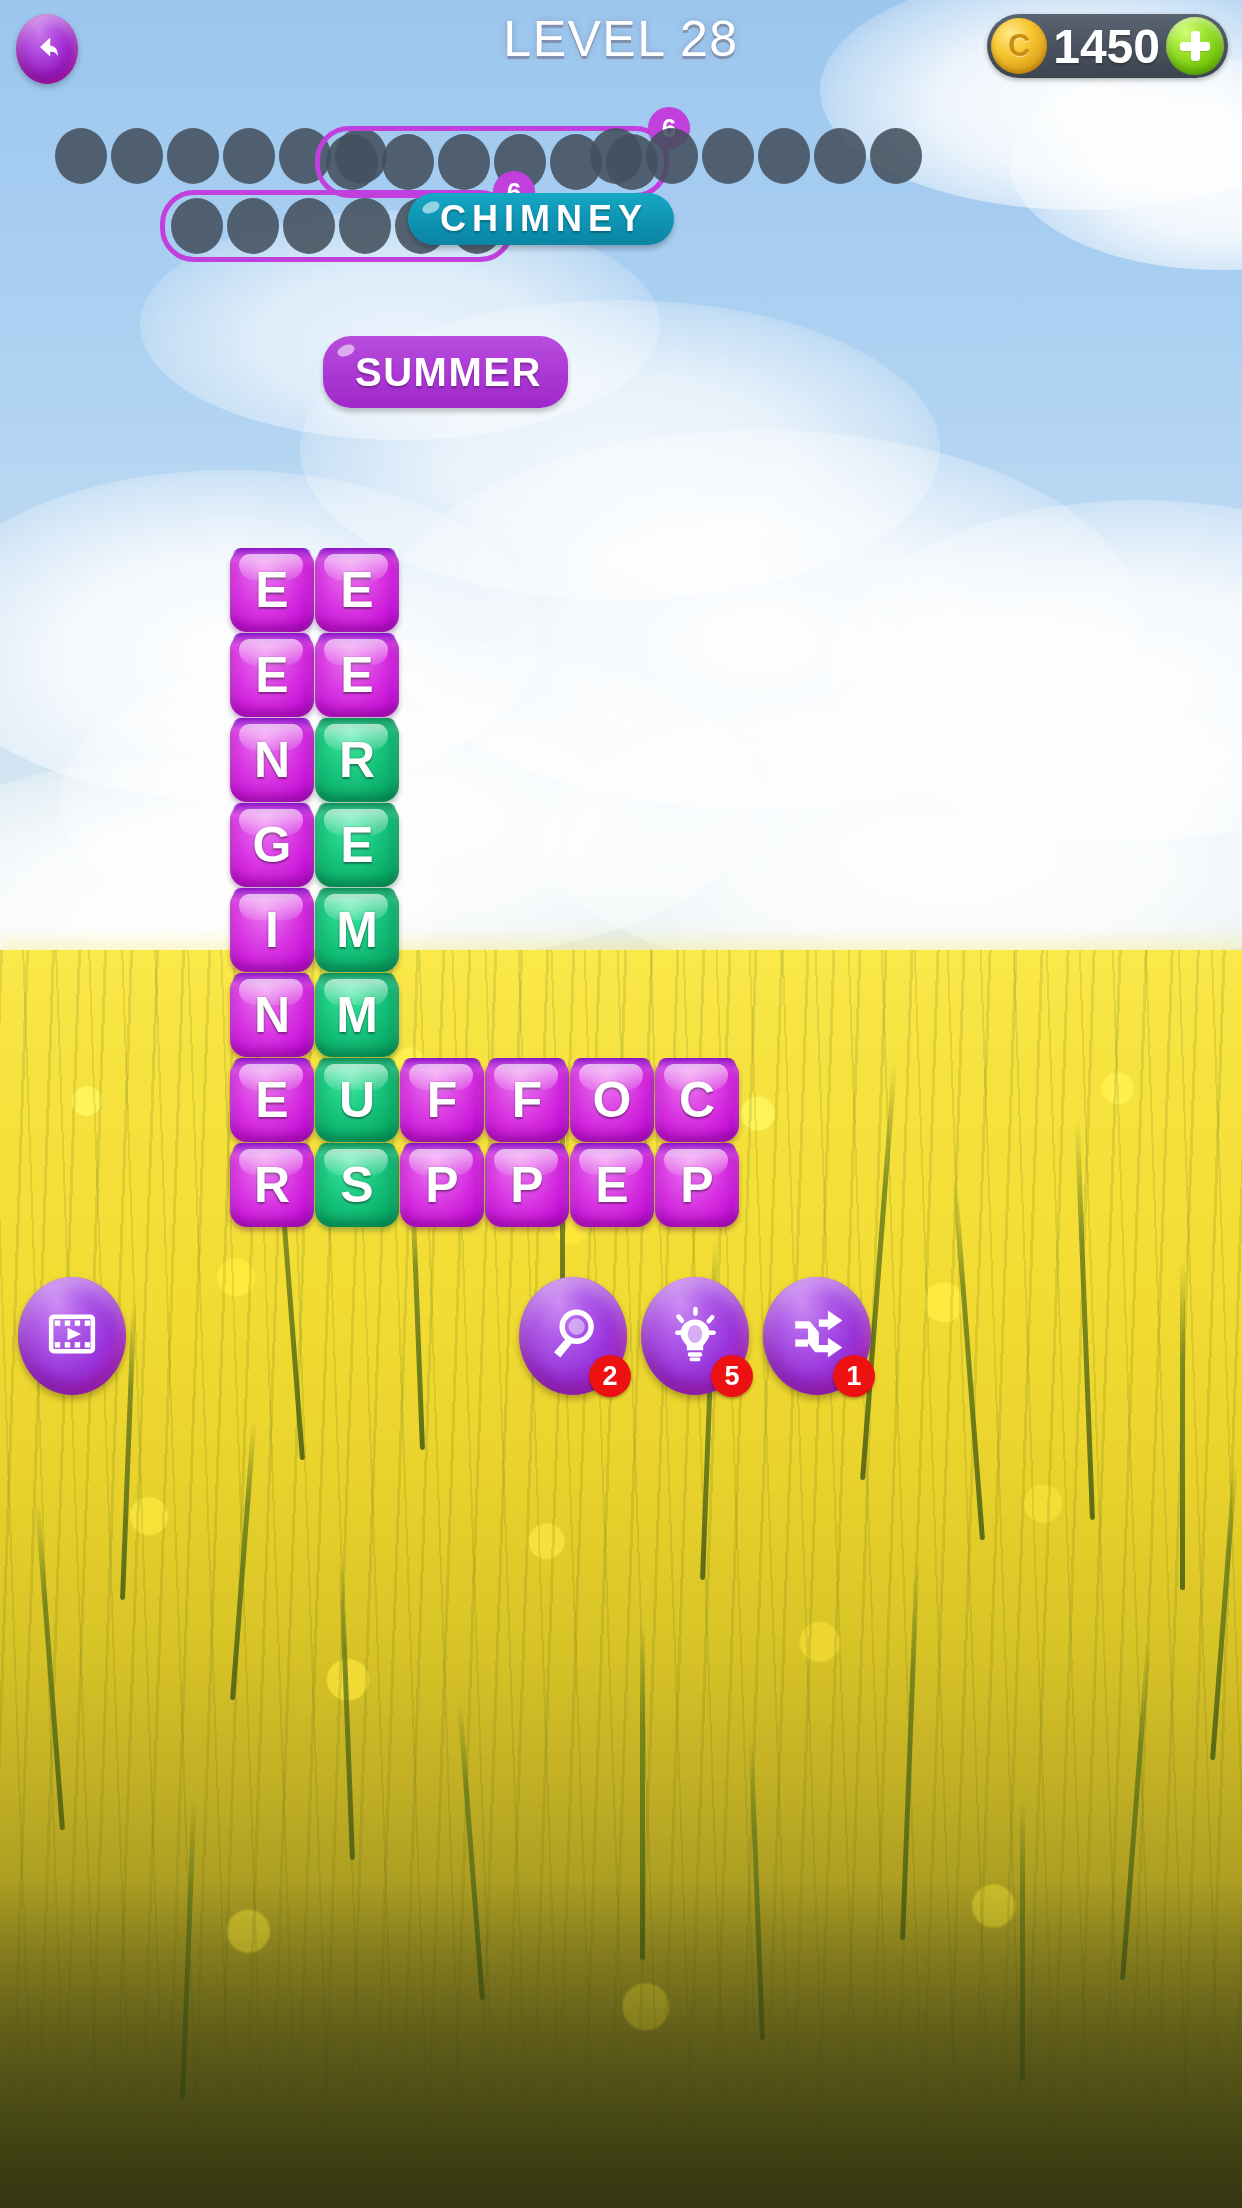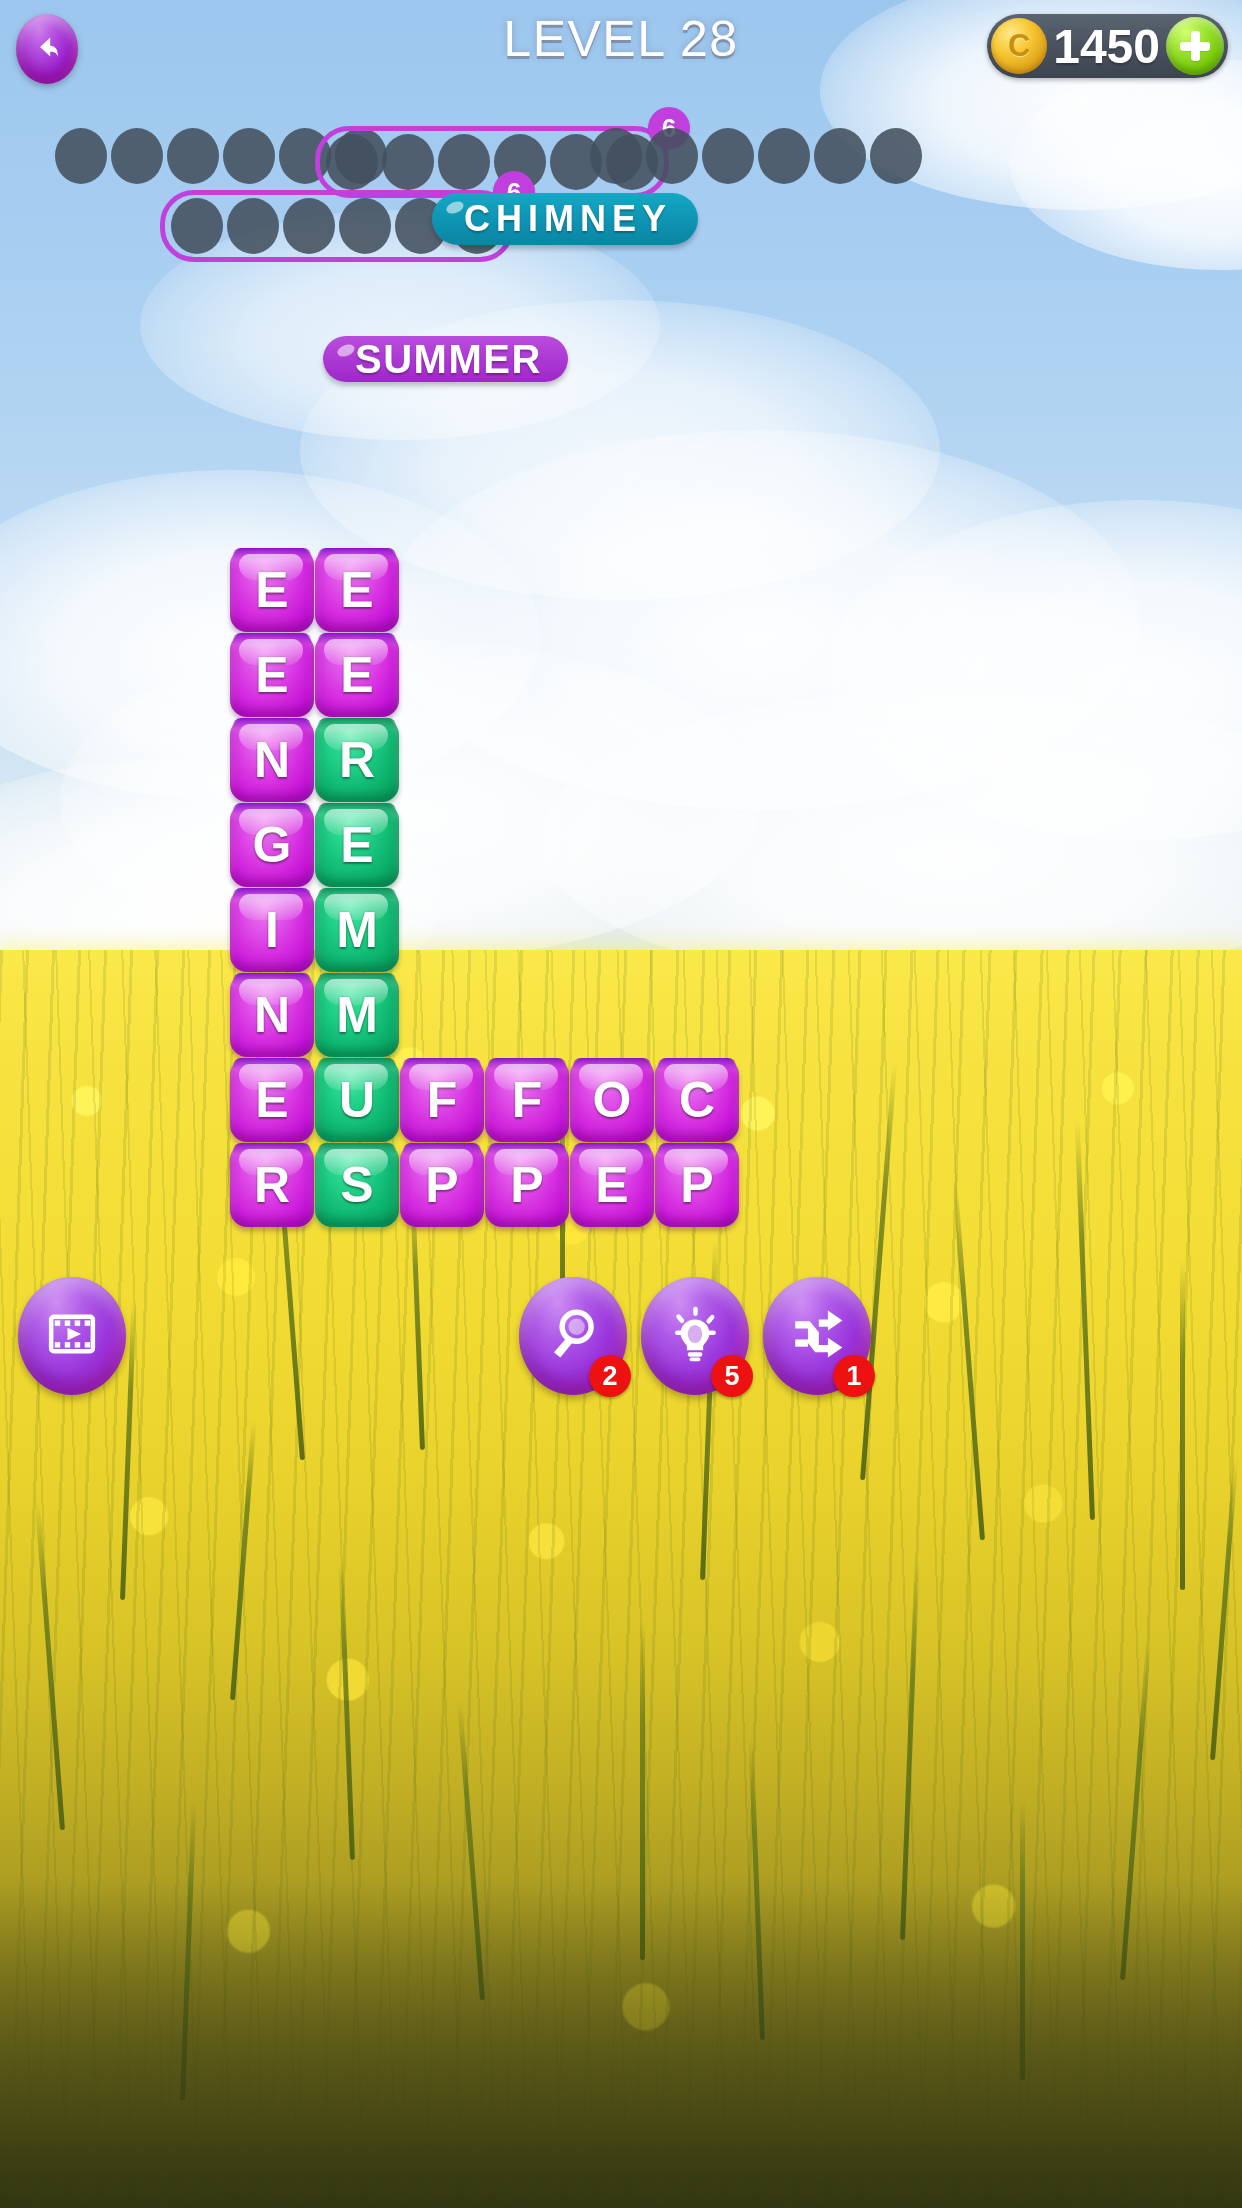"CHIMNEY" div.pill { left: 432px -> 408px }
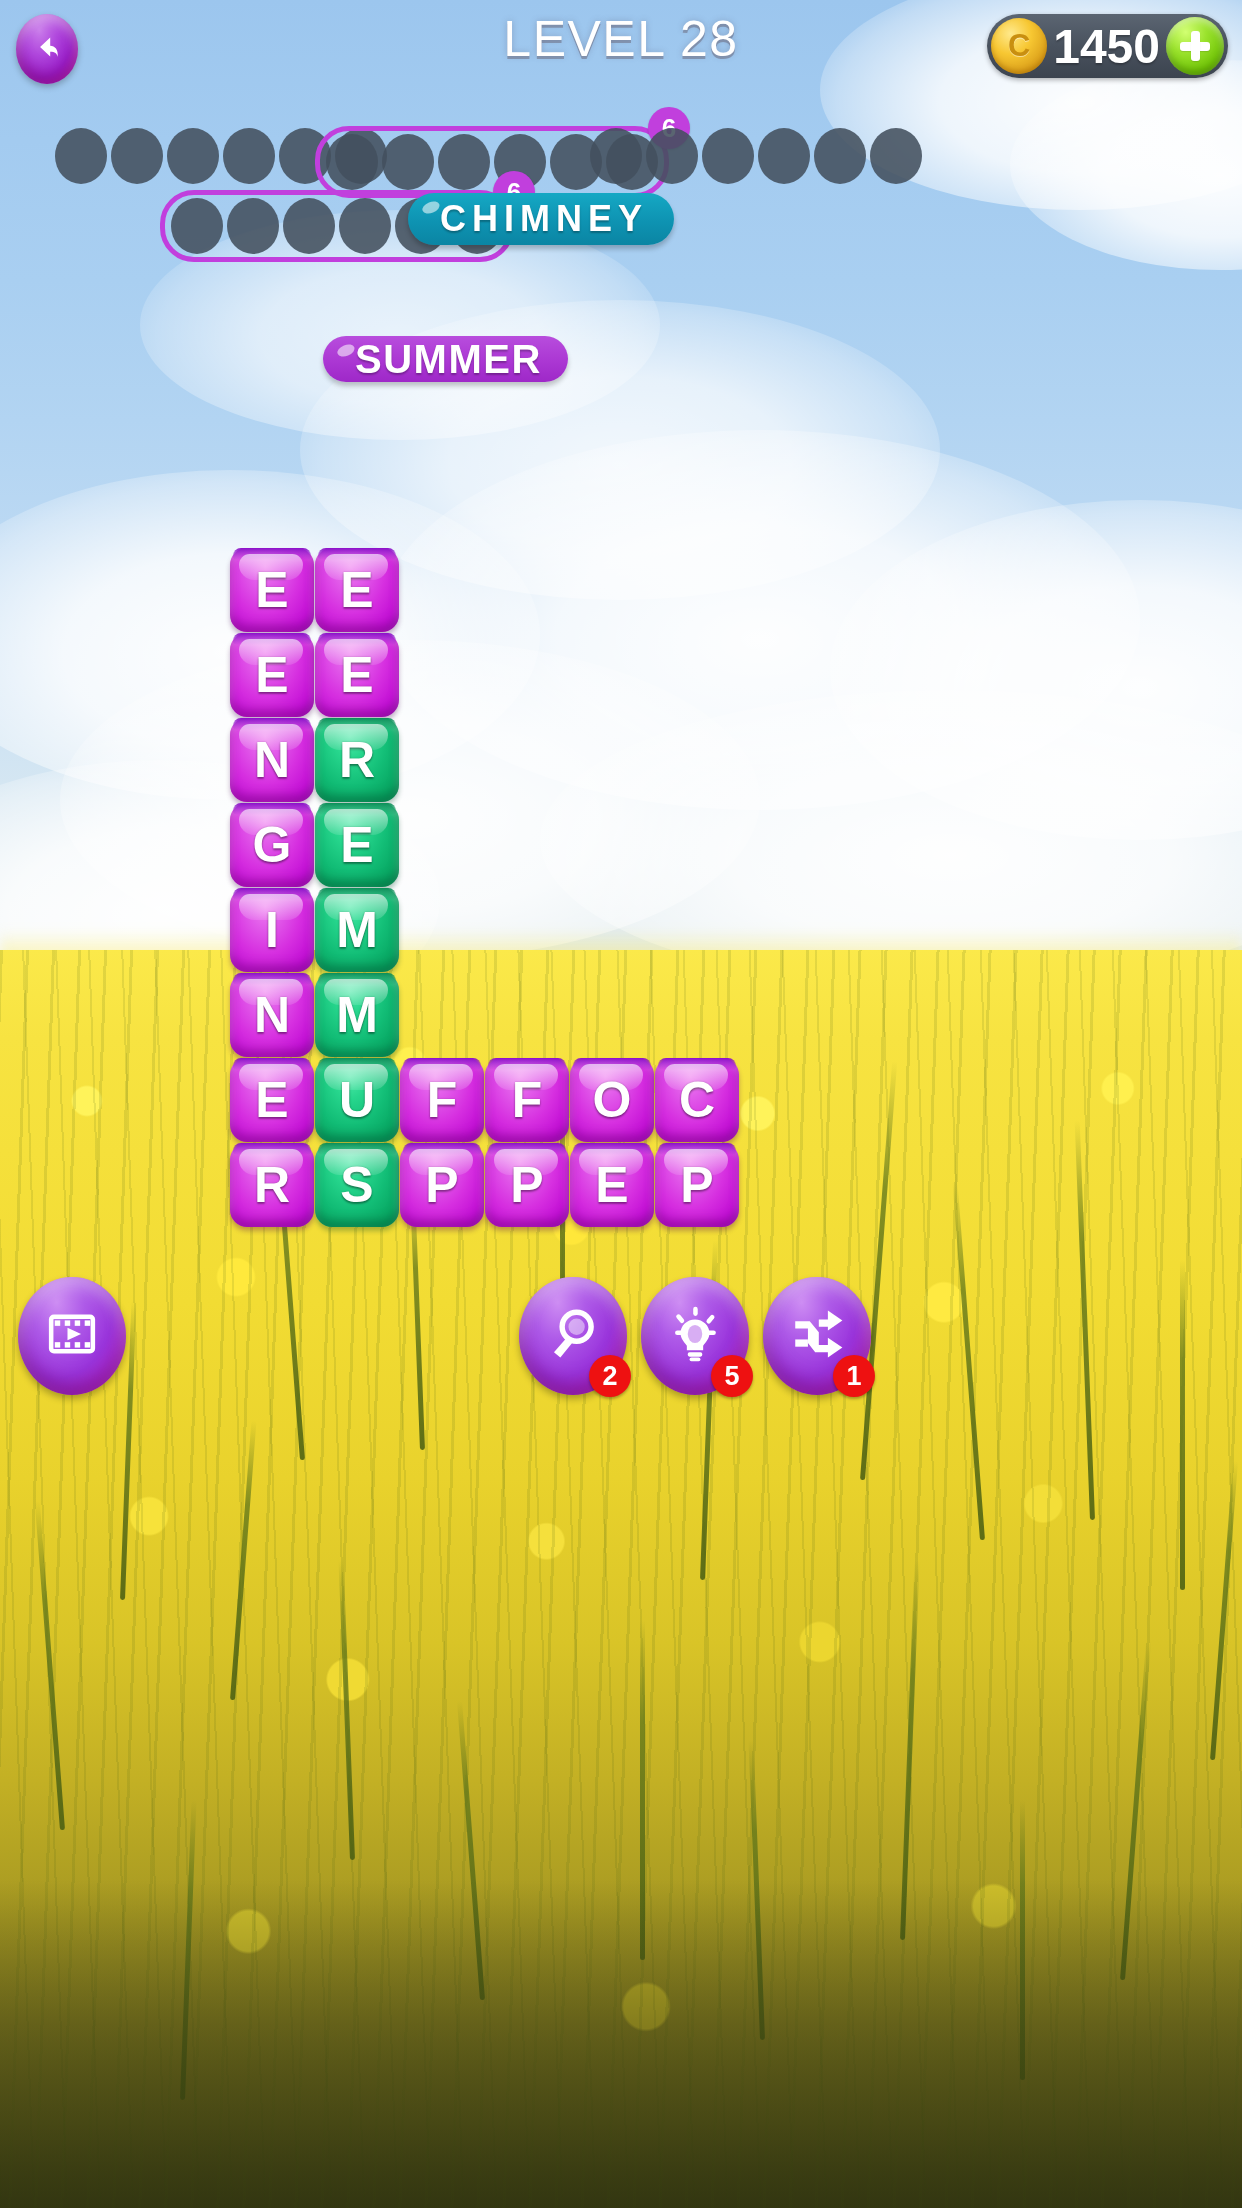"SUMMER" div.pill { height: 46px -> 72px }
